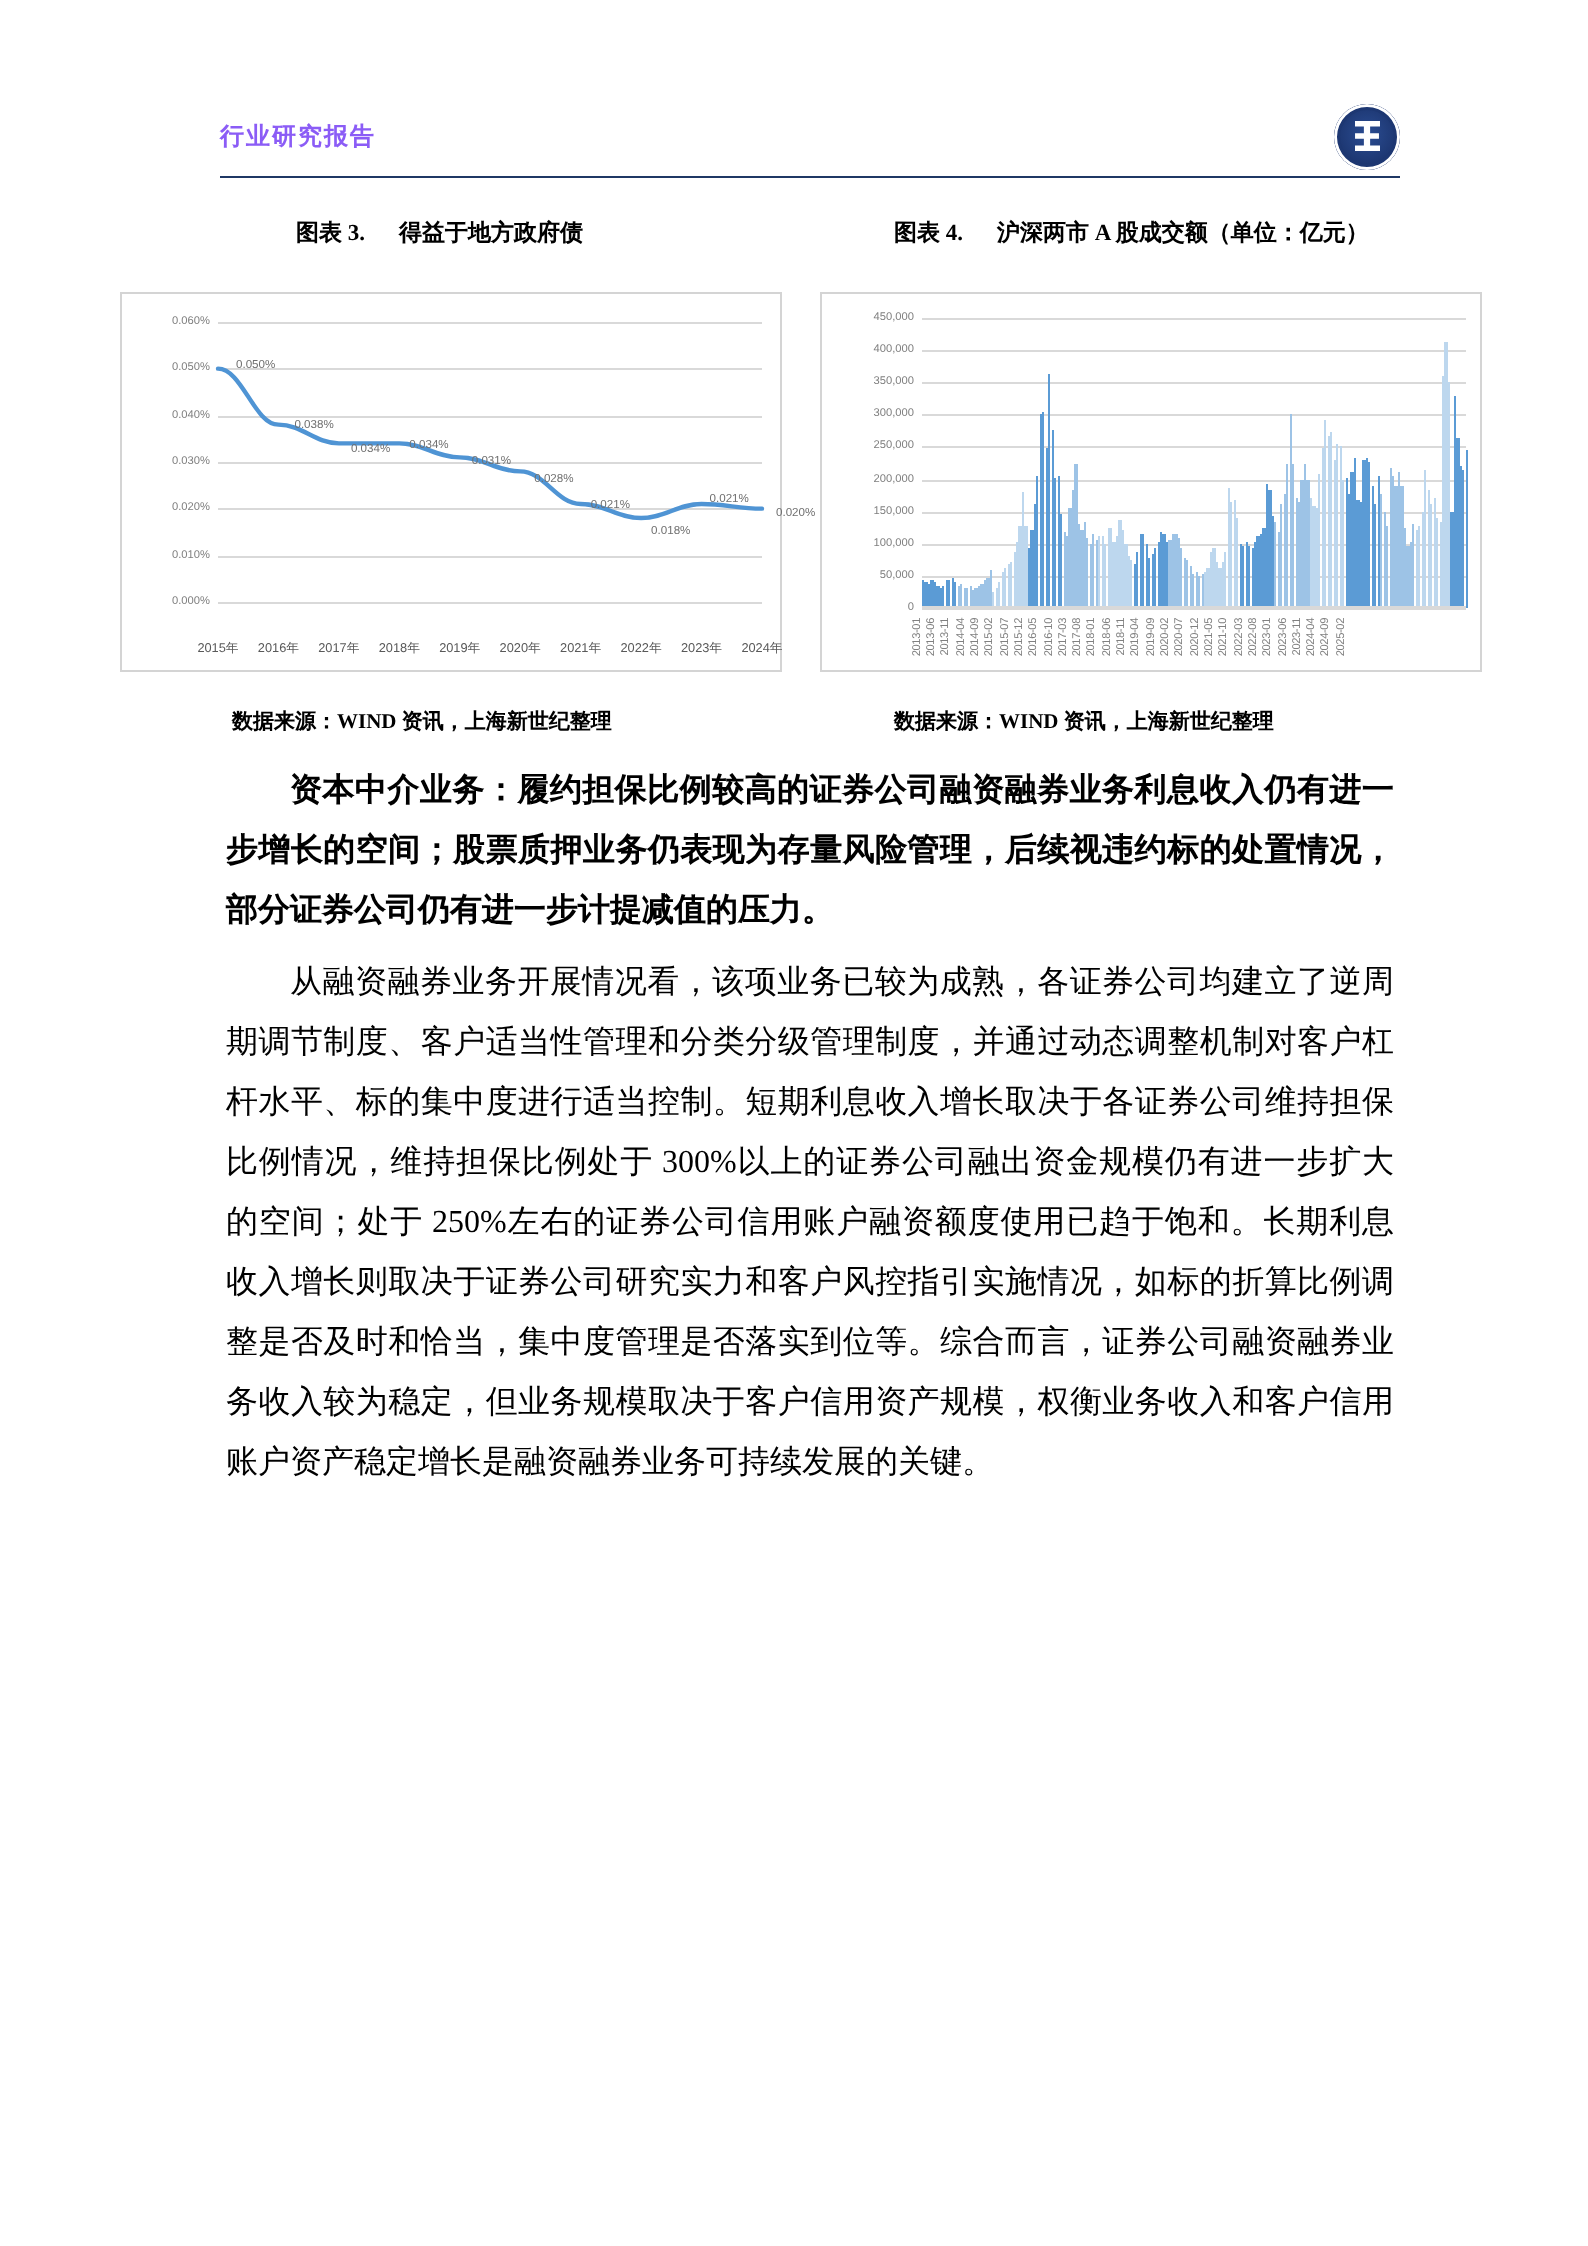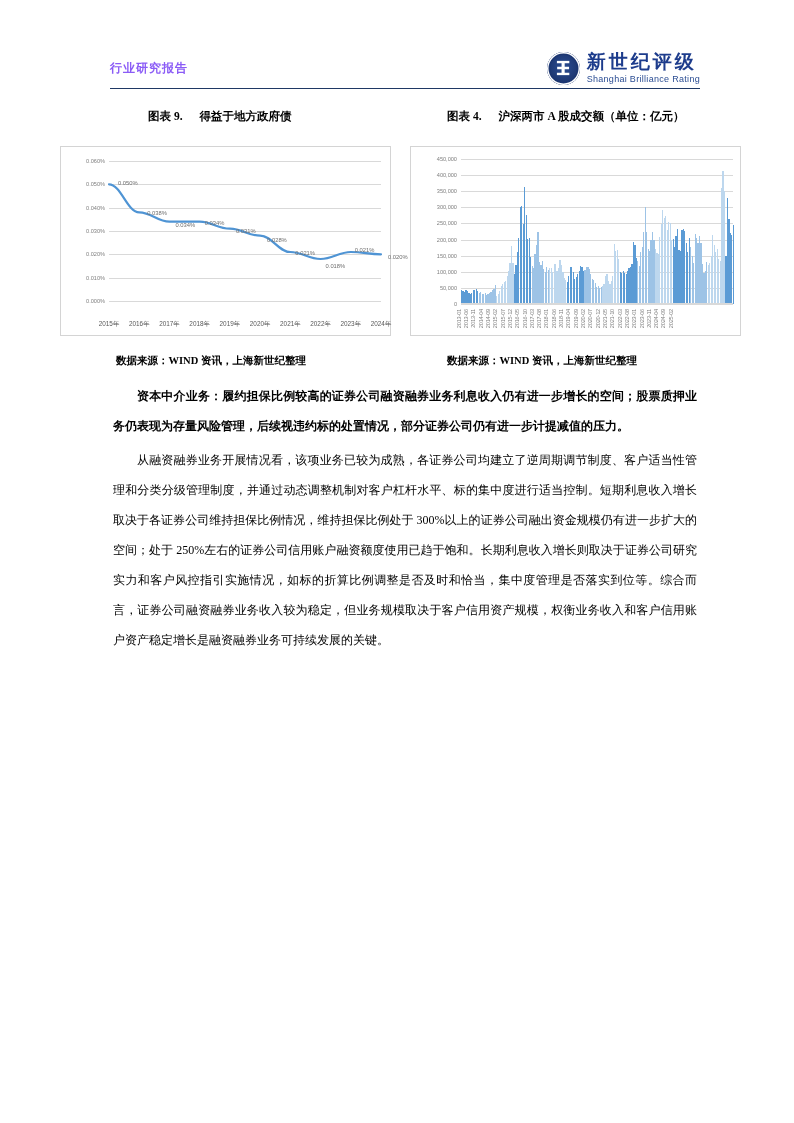"新世纪评级" div.logo-text { html: <div> <div>新世纪评级</div> <div>Shanghai Brilliance Rating</div> </div> -> none }
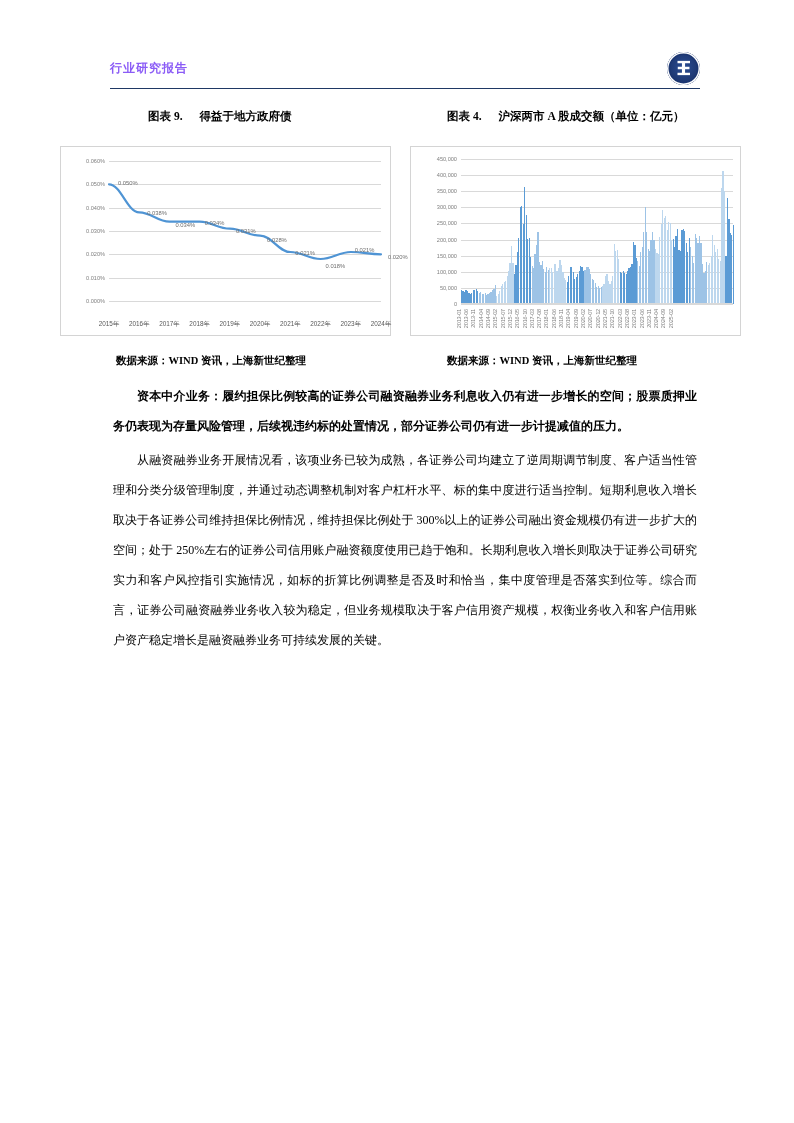"图表 9." span.num { text: 9 -> 3 }
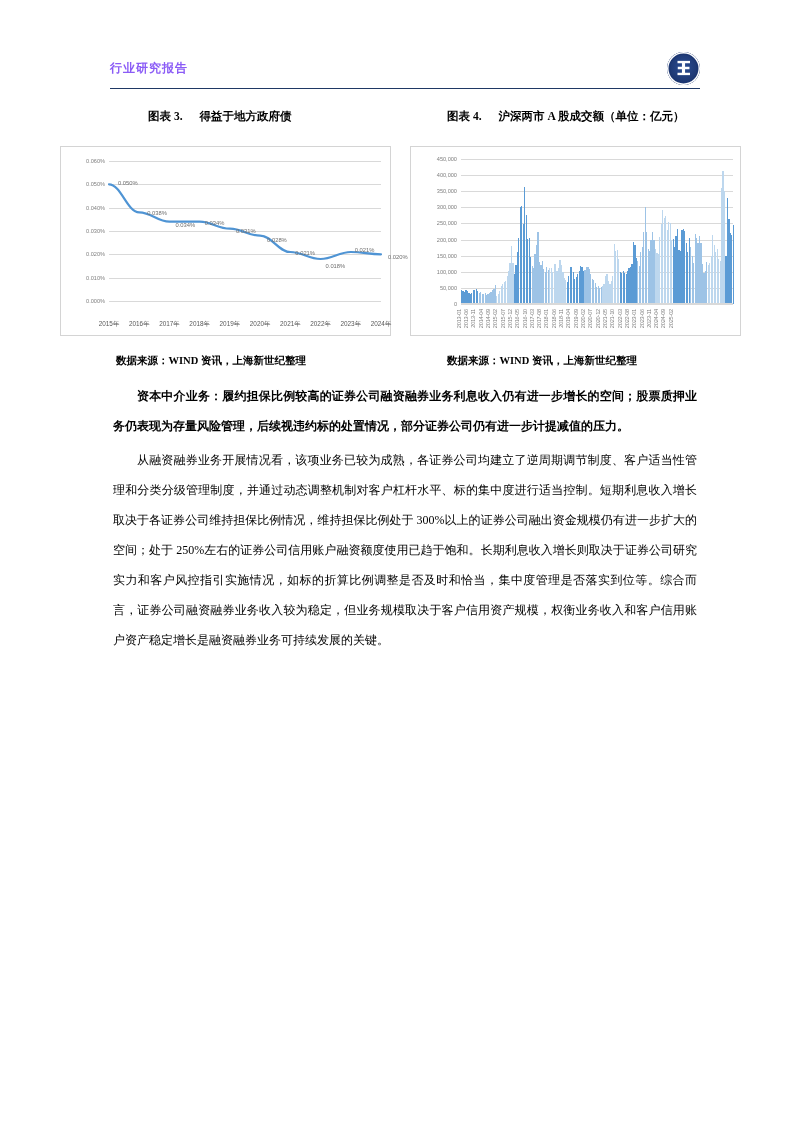"资本中介业务：履约担保比例较高的证券公司融资融券业务利息收入仍有进一步增长的空间" p.para { font-size: 12px -> 16px }
